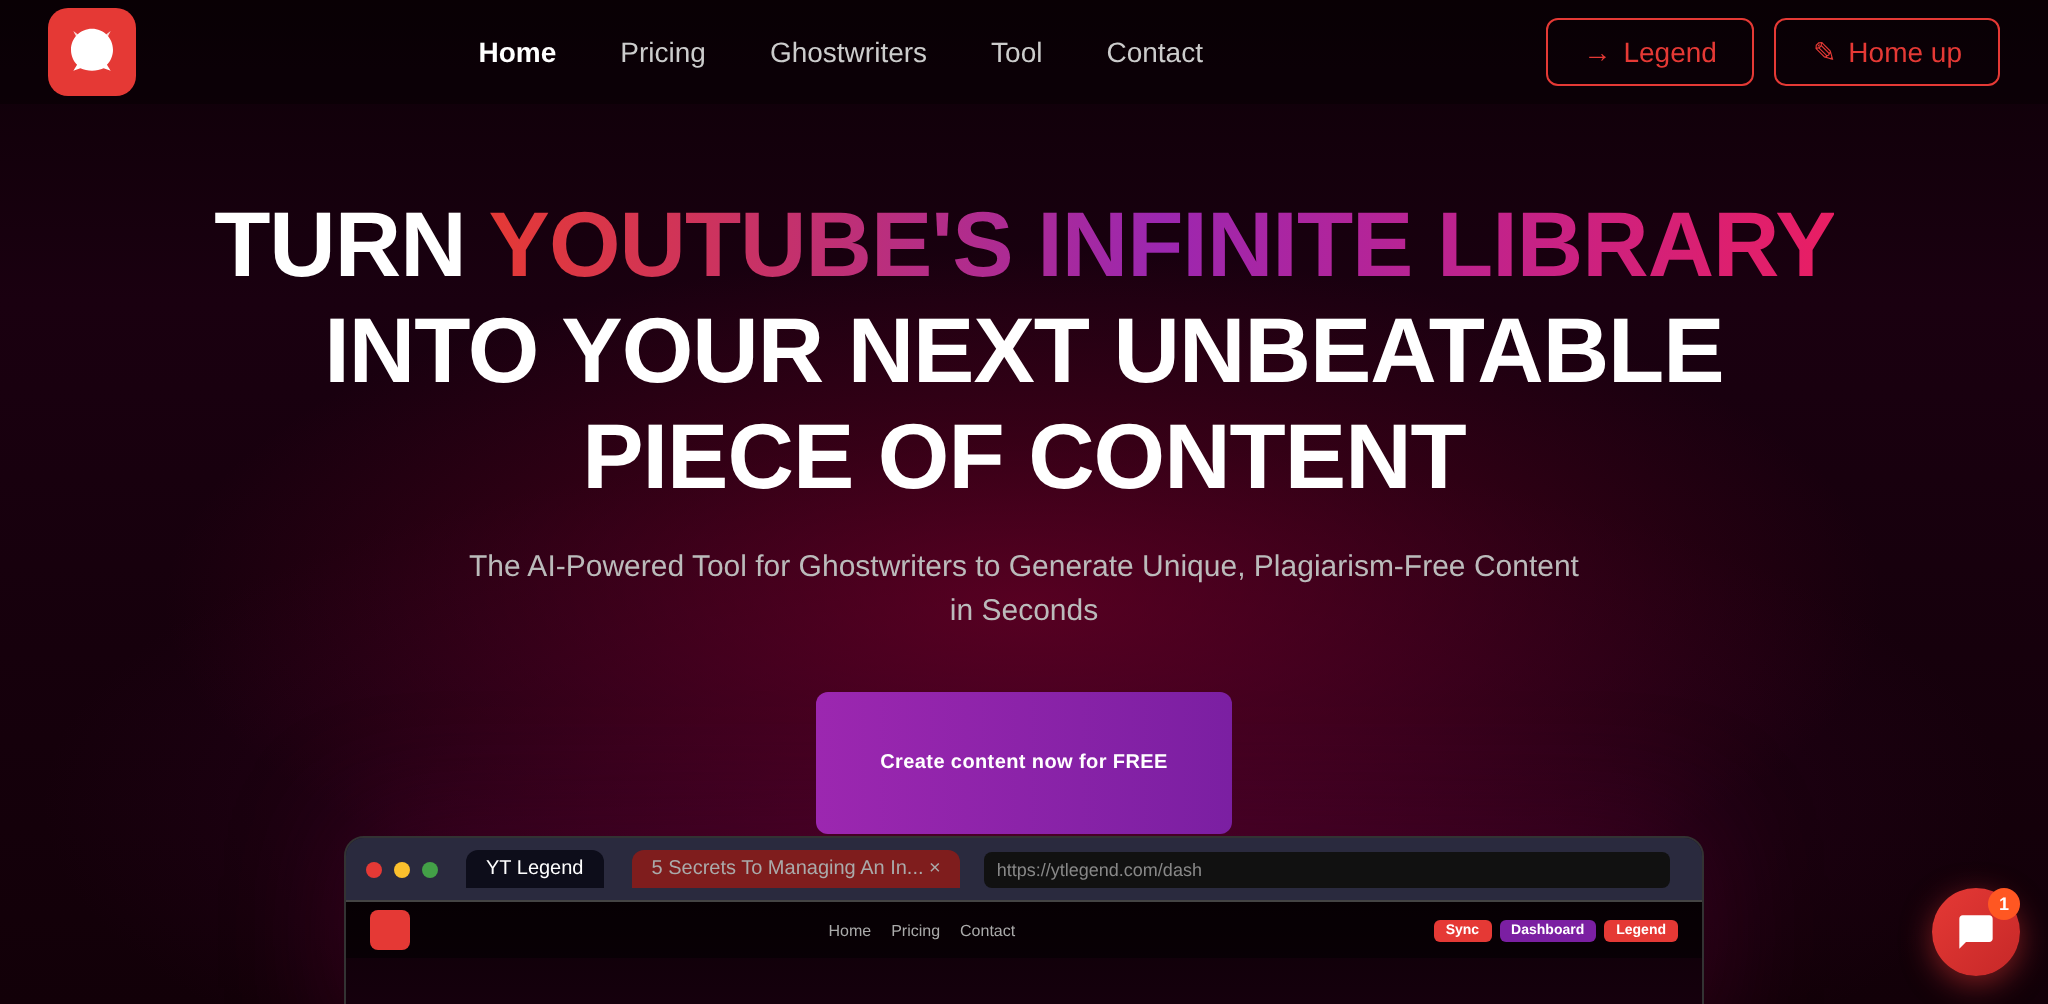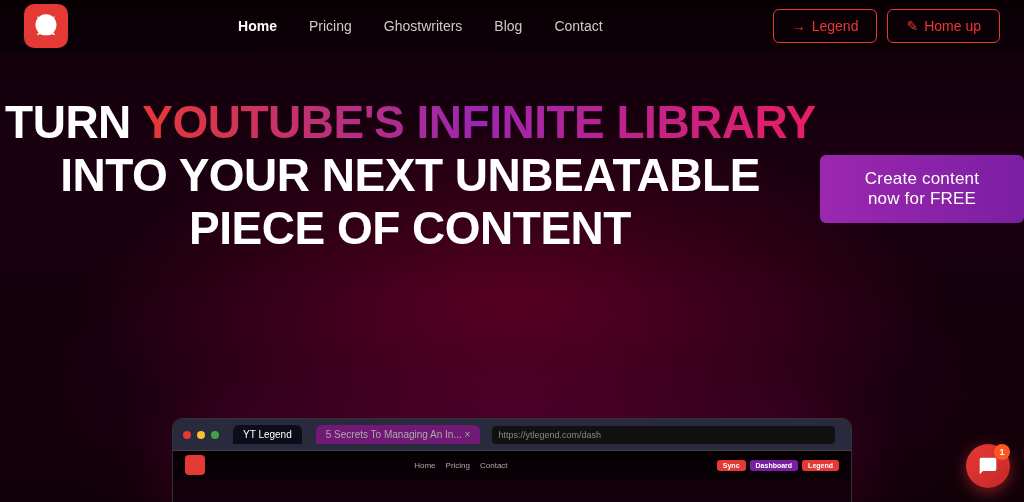"Blog" a { text: Blog -> Tool }
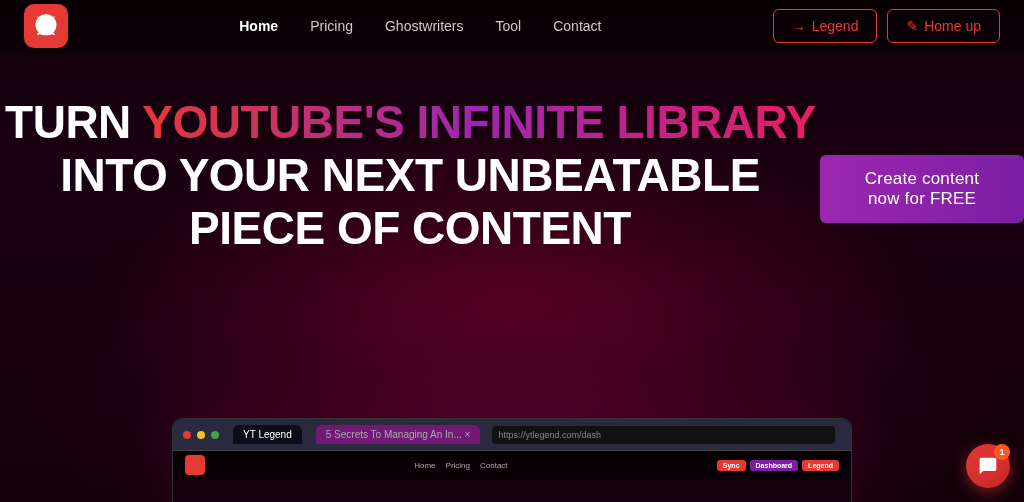"TURN YOUTUBE'S INFINITE LIBRARY INTO" .hero { flex-direction: row -> column }
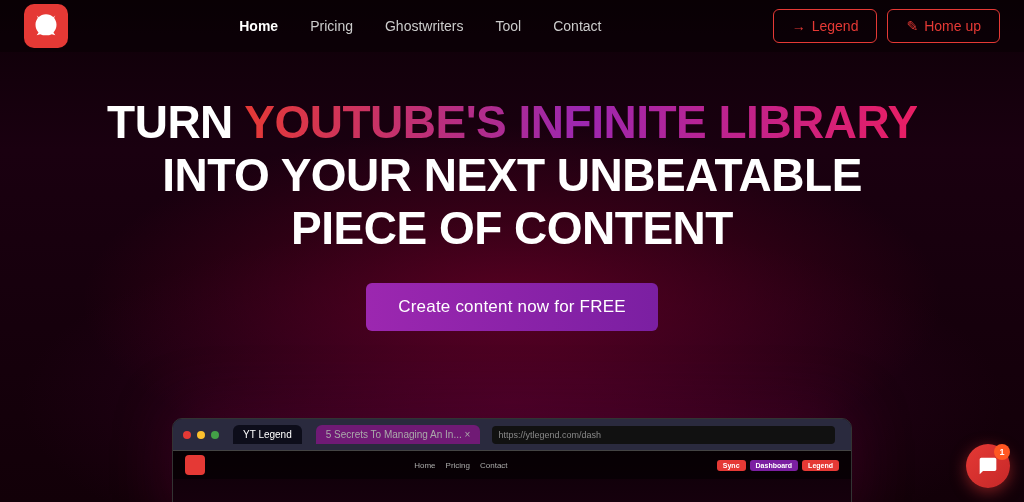"The AI-Powered Tool for Ghostwriters" p.hero-subtitle { html: none -> <p>The AI-Powered Tool for Ghostwriters to Generate Unique, Plagiarism-Free Content in Seconds</p> }
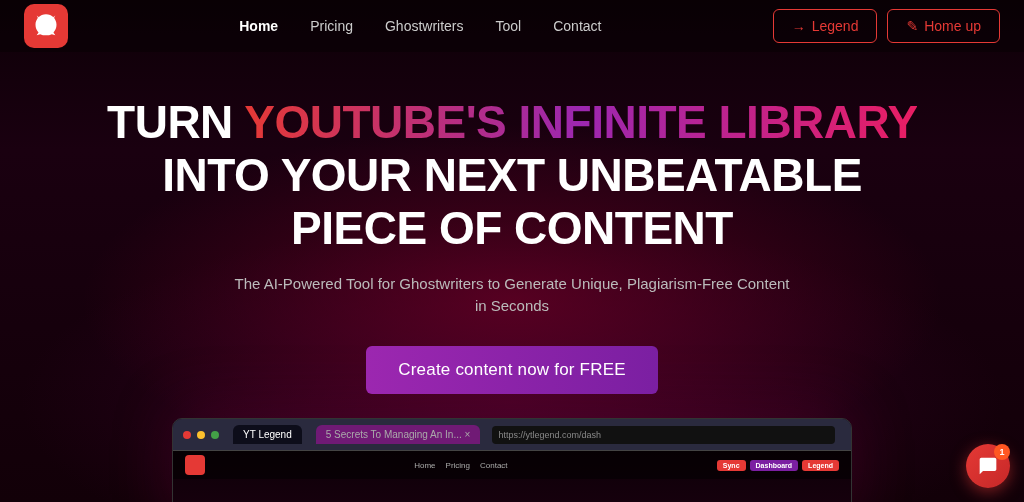"Create content now for FREE" .btn-cta { font-size: 17px -> 10px; font-weight: 400 -> 700; padding: 14px 32px -> 30px 32px }
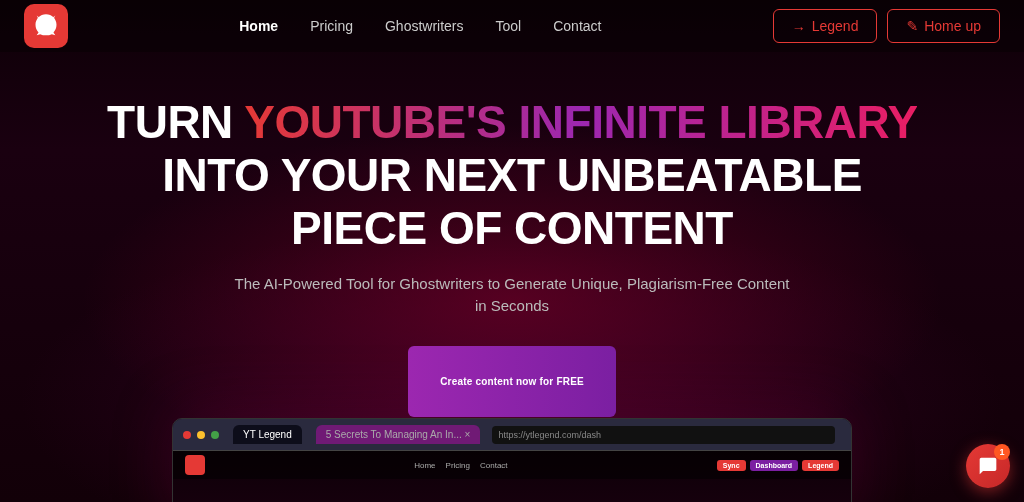"5 Secrets To Managing An" .browser-tab { background: #701a75 -> #7f1d1d }
